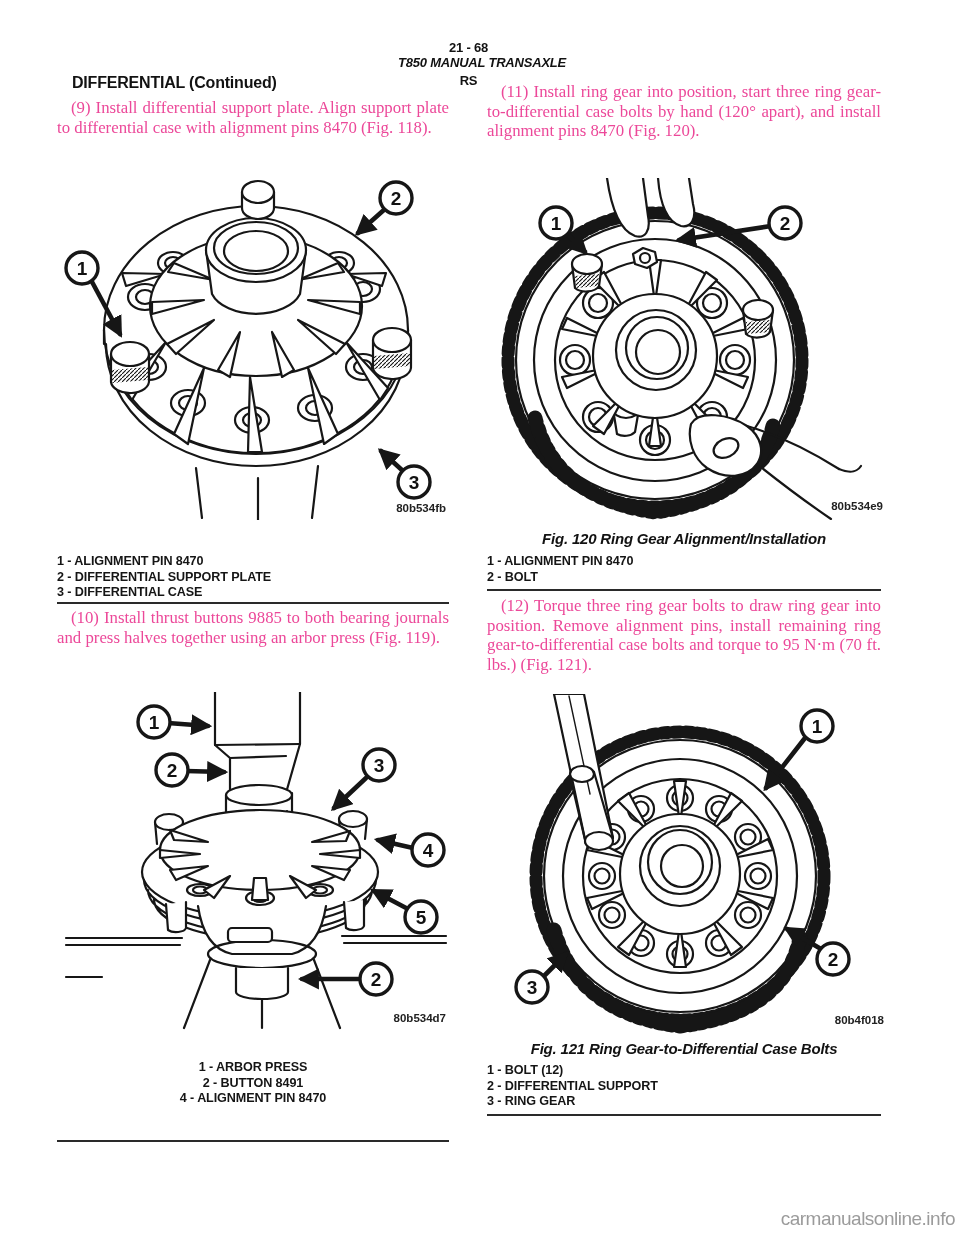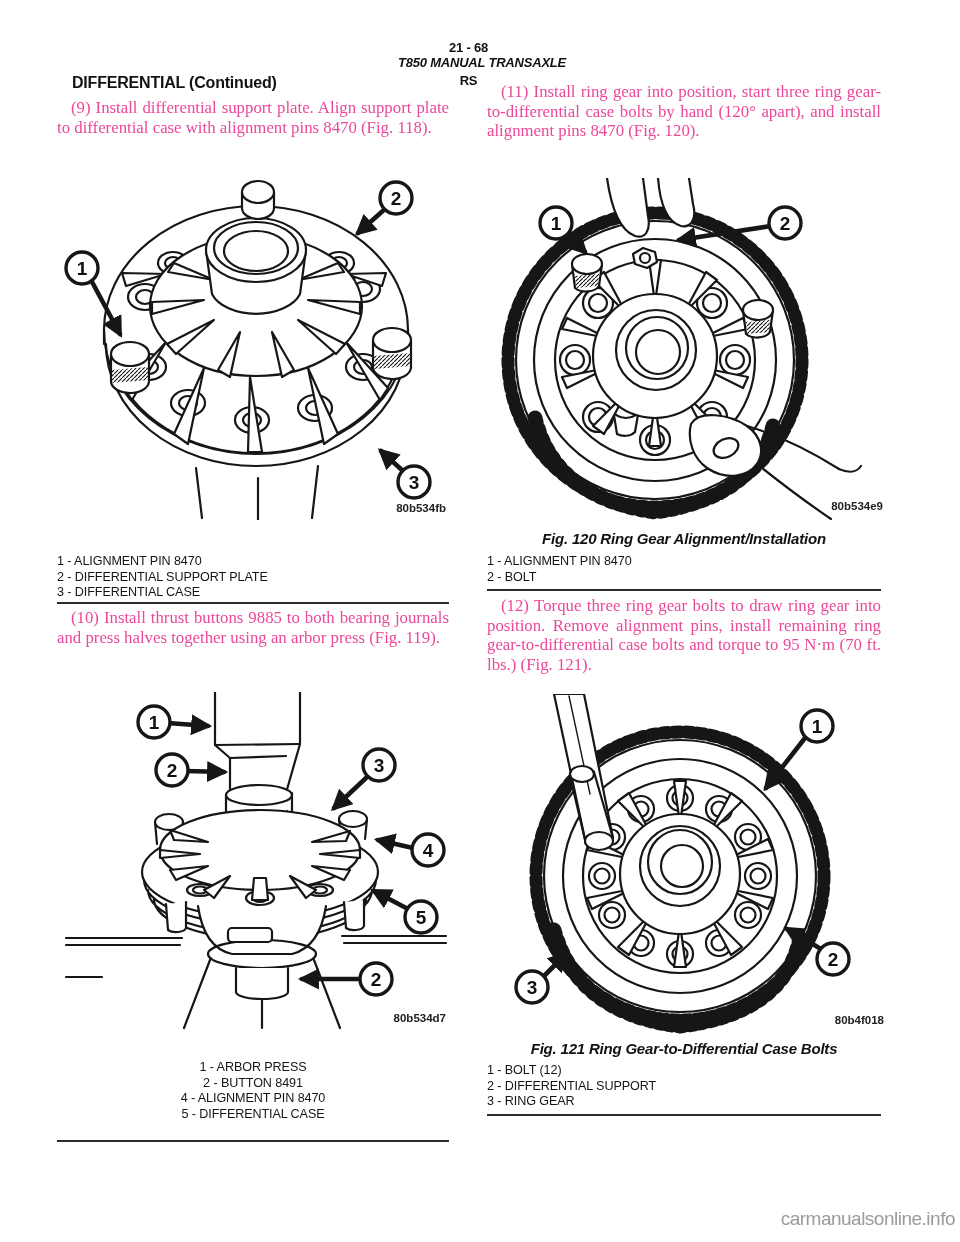"1 - ALIGNMENT PIN 8470" .leg { font-weight: none -> bold }
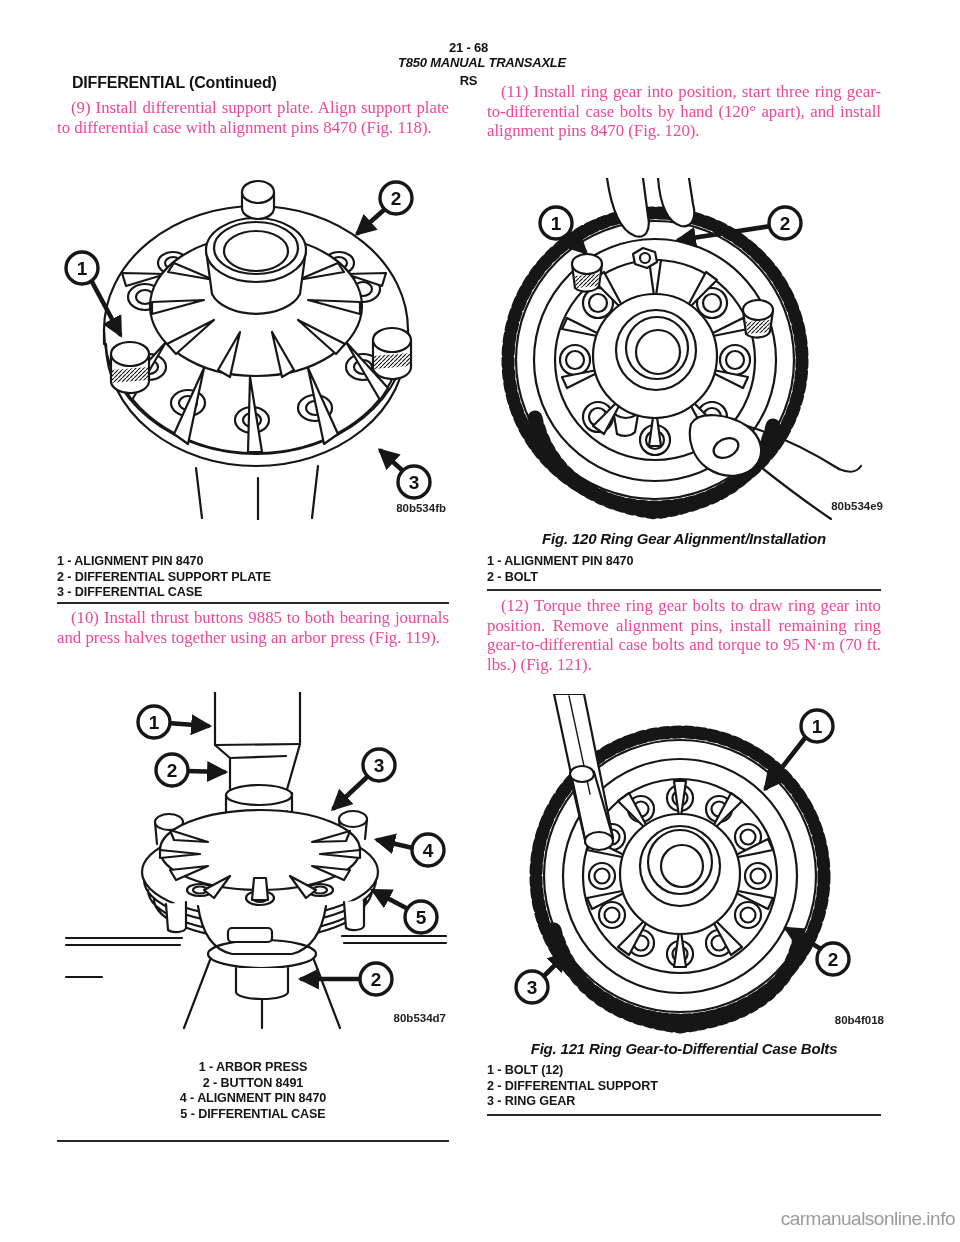"5 - DIFFERENTIAL CASE" div.leg { html: <div>5 - DIFFERENTIAL CASE</div> -> none }
